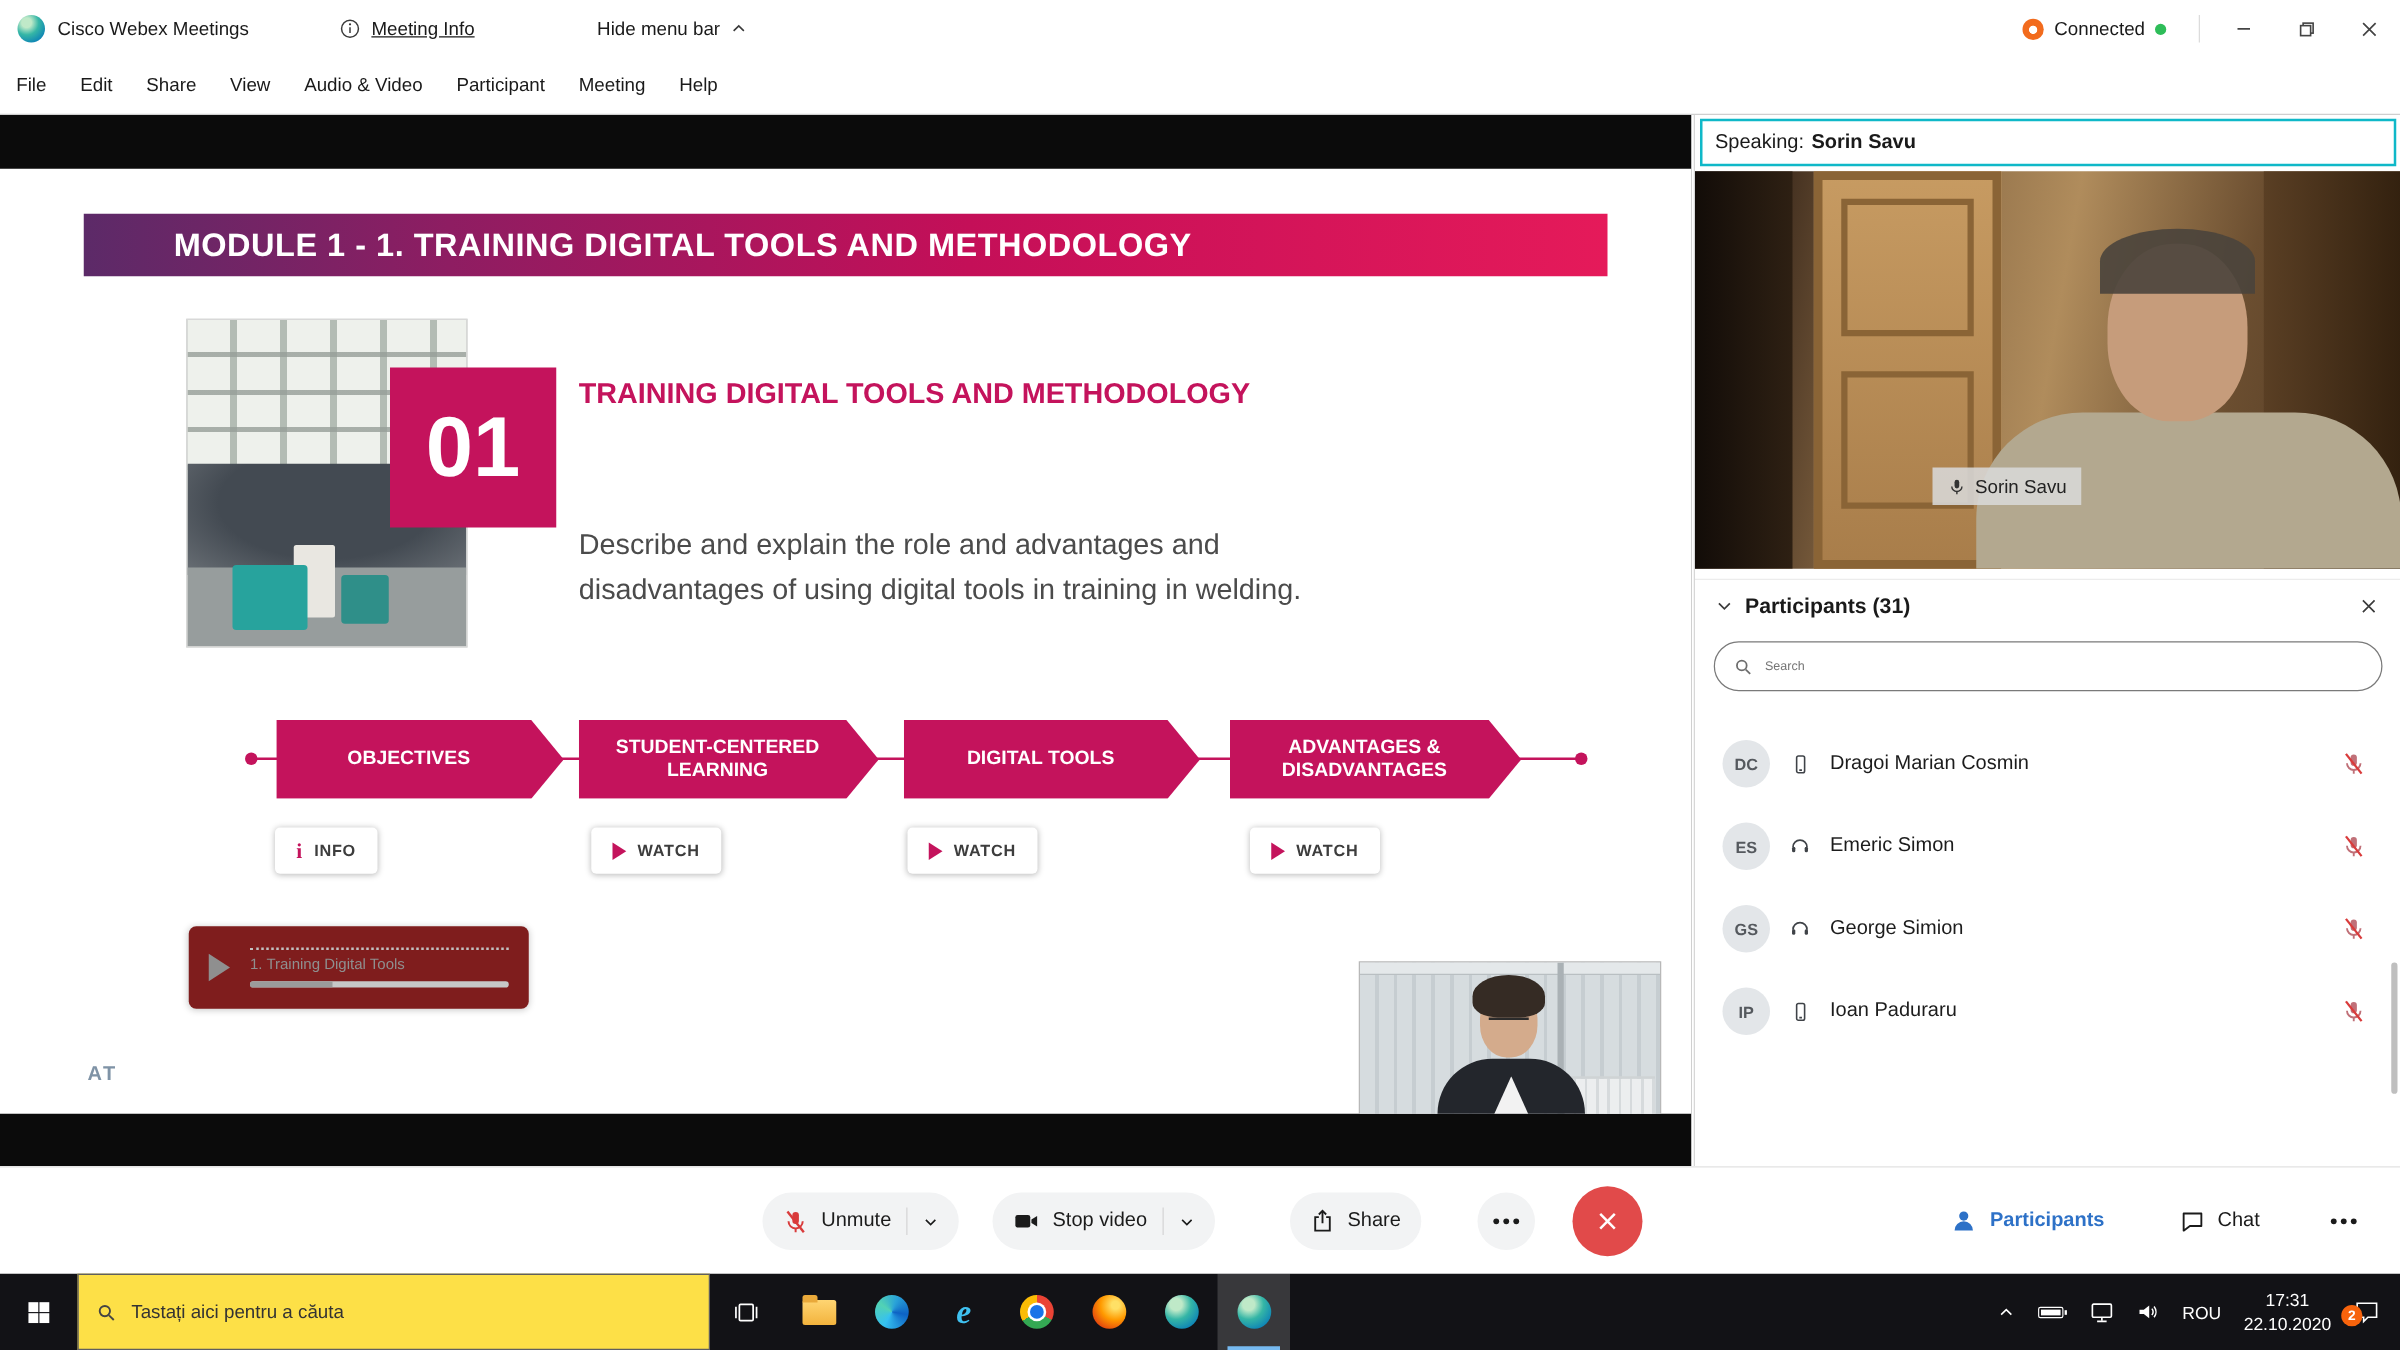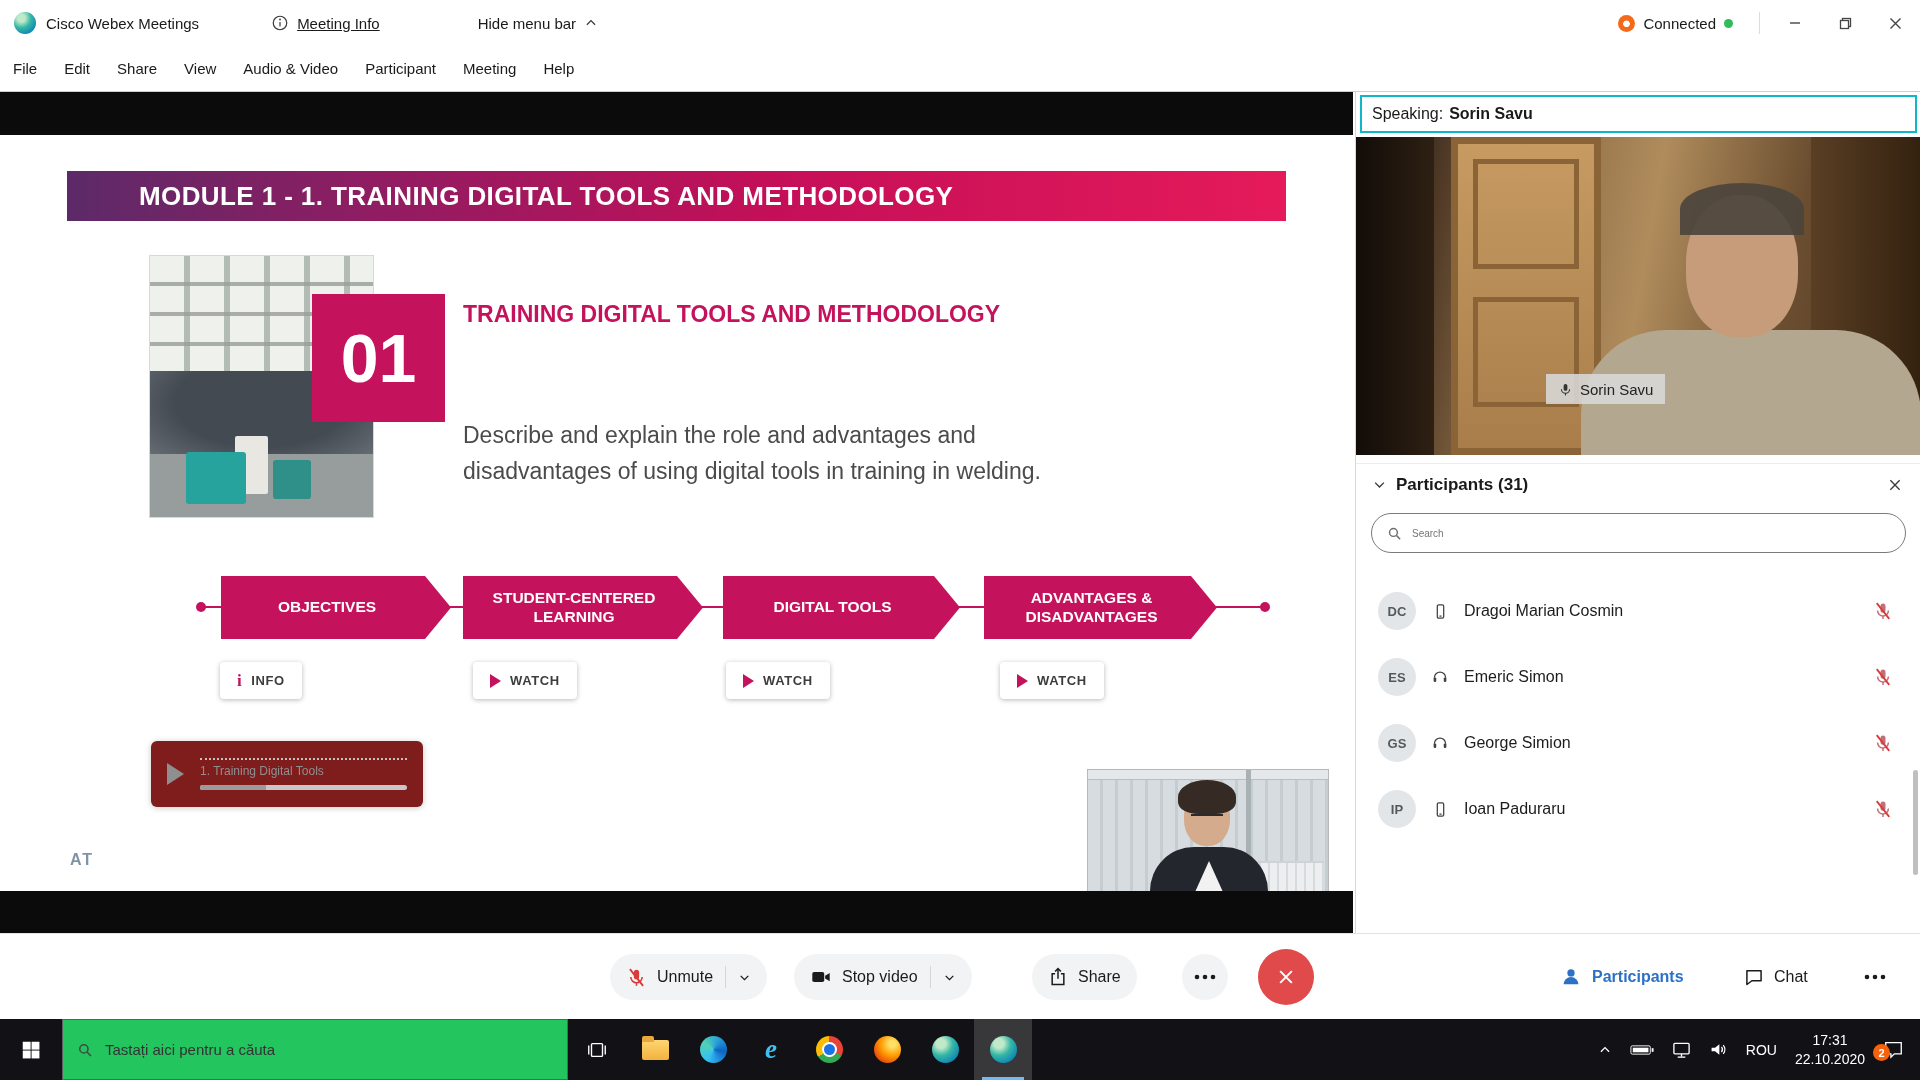"Tastați aici pentru a căuta" .tsk-search { background: #22c55e -> #fde047 }
